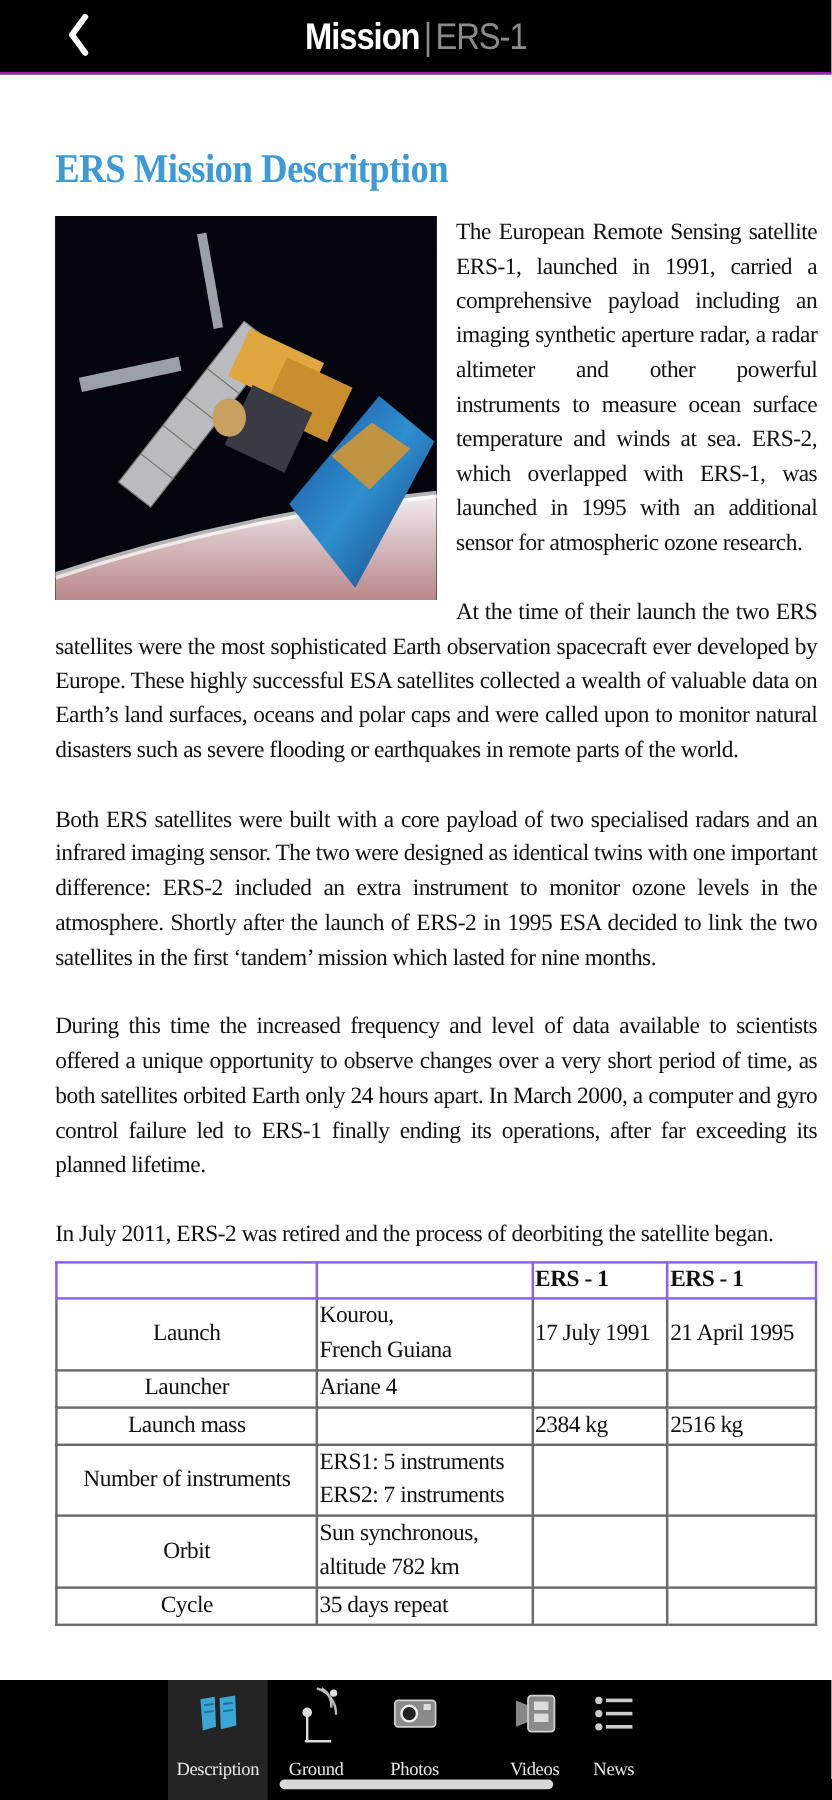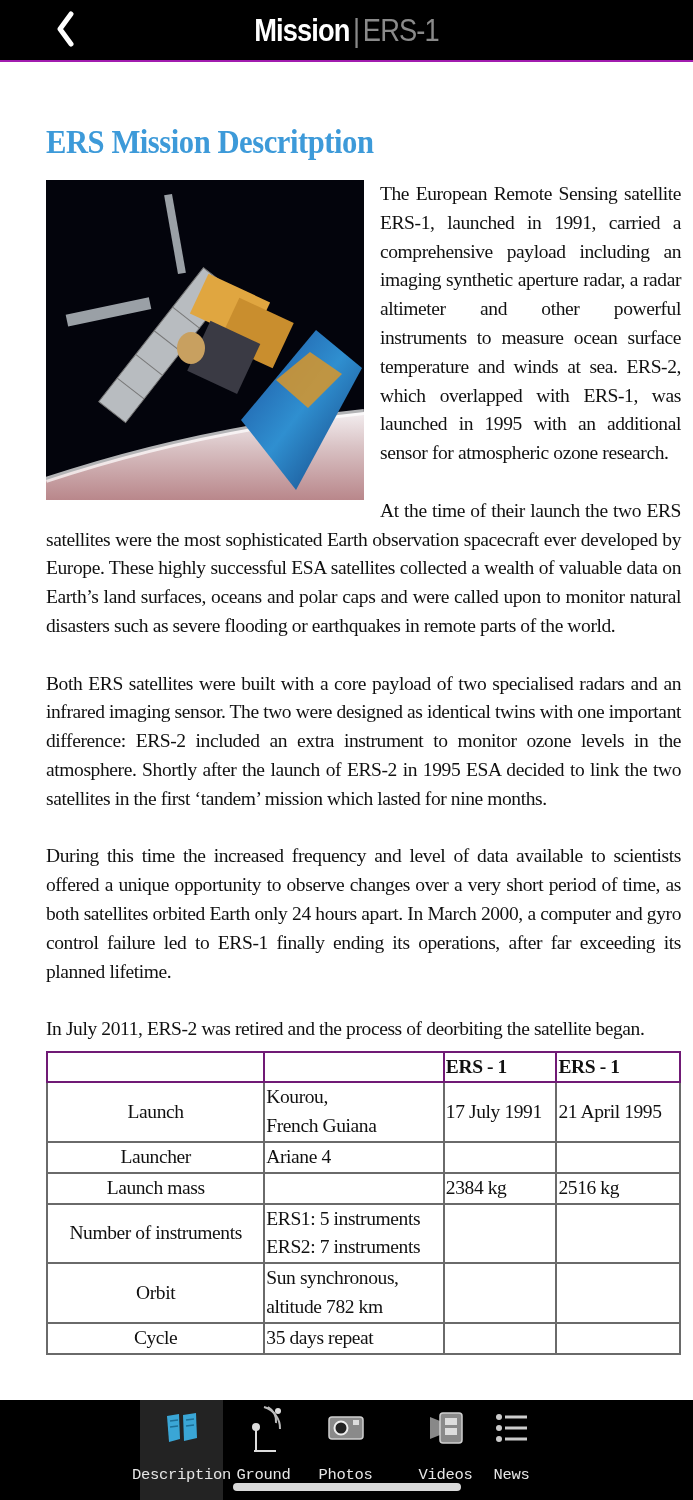"ERS - 1" .data-table th { border: 2px solid #701a75 -> 2px solid #8b5cf6 }
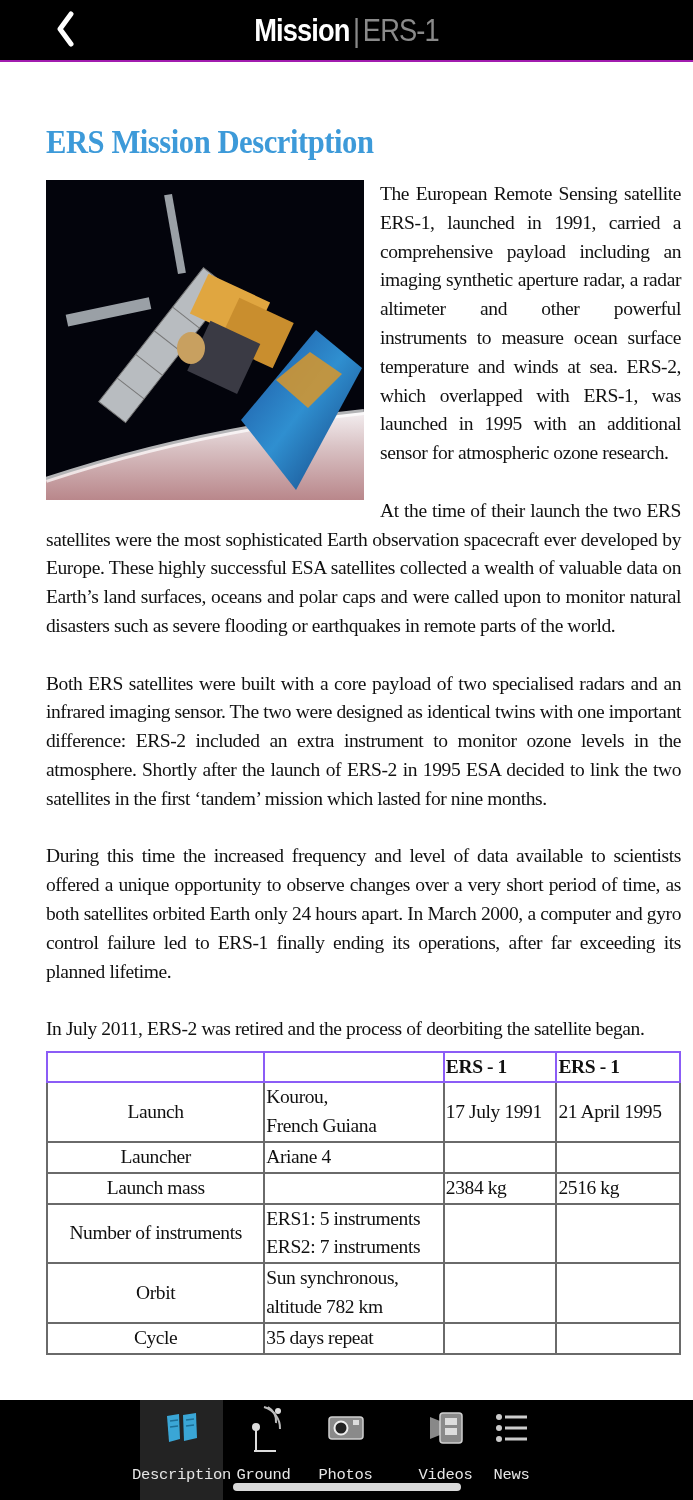"Description" .tab .tab-label { font-family: Liberation Mono, monospace -> Liberation Serif, serif }
